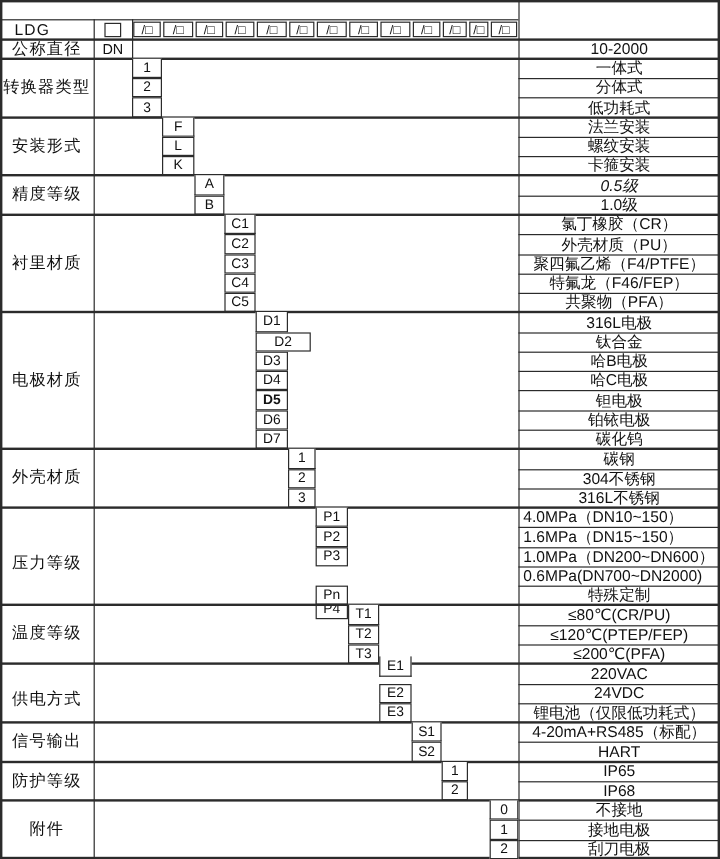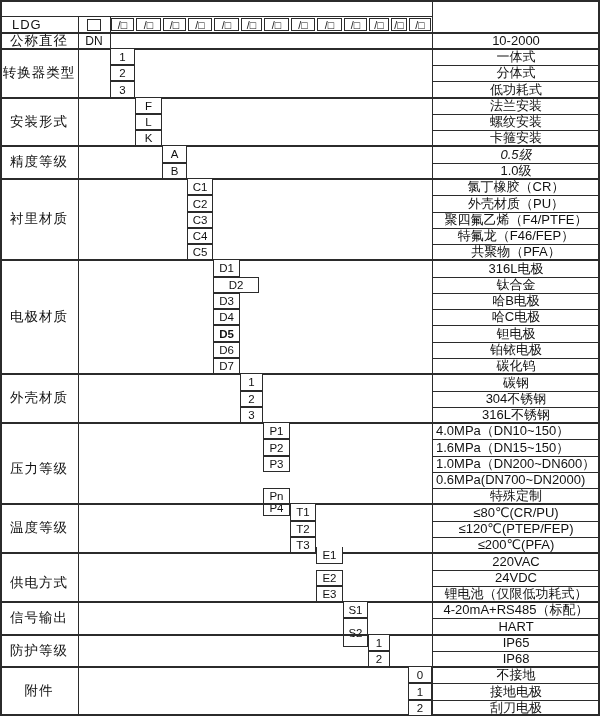"S2" div.code-box { height: 29px -> 17px }
